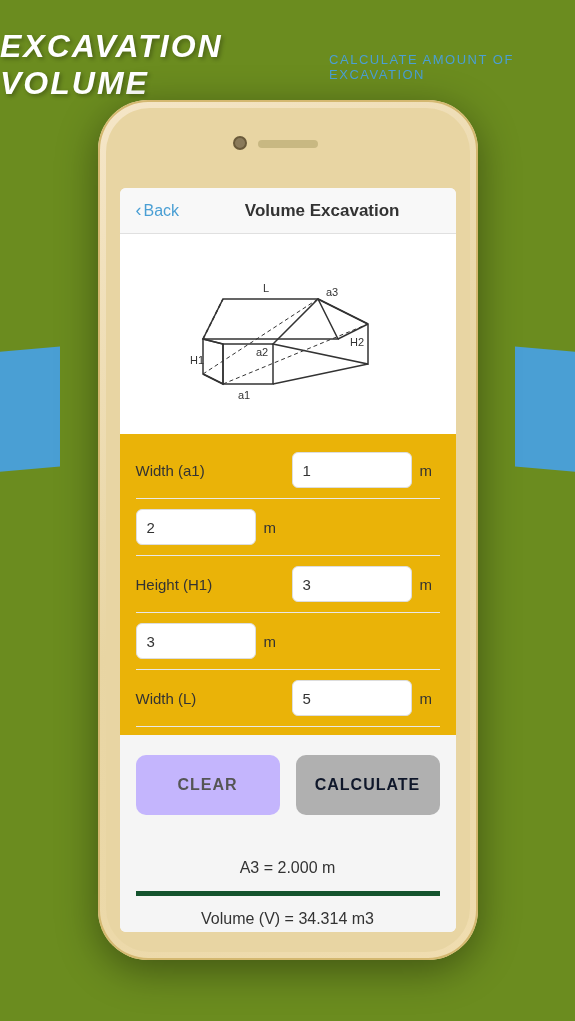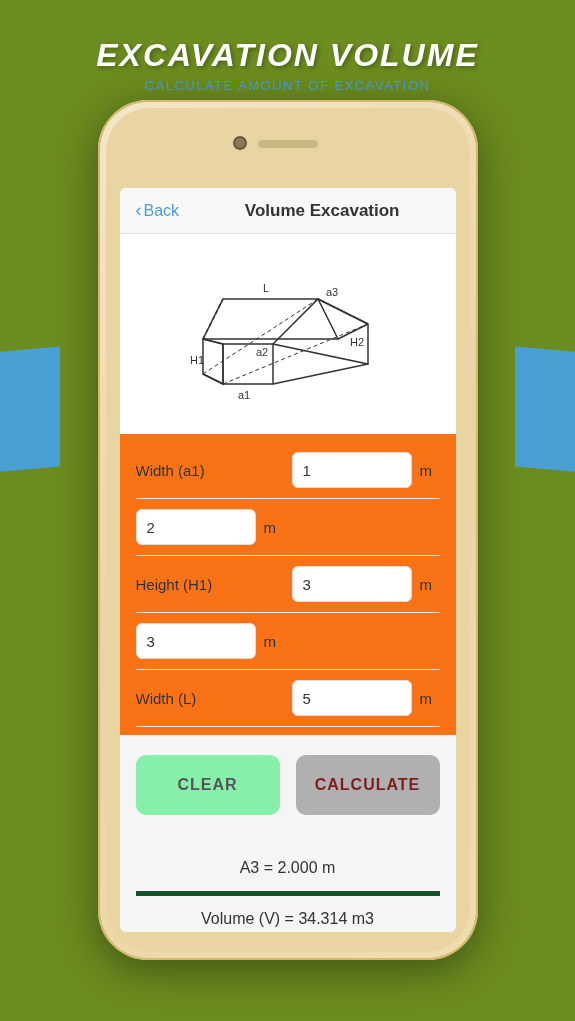"EXCAVATION VOLUME" .bg-header { flex-direction: column -> row }
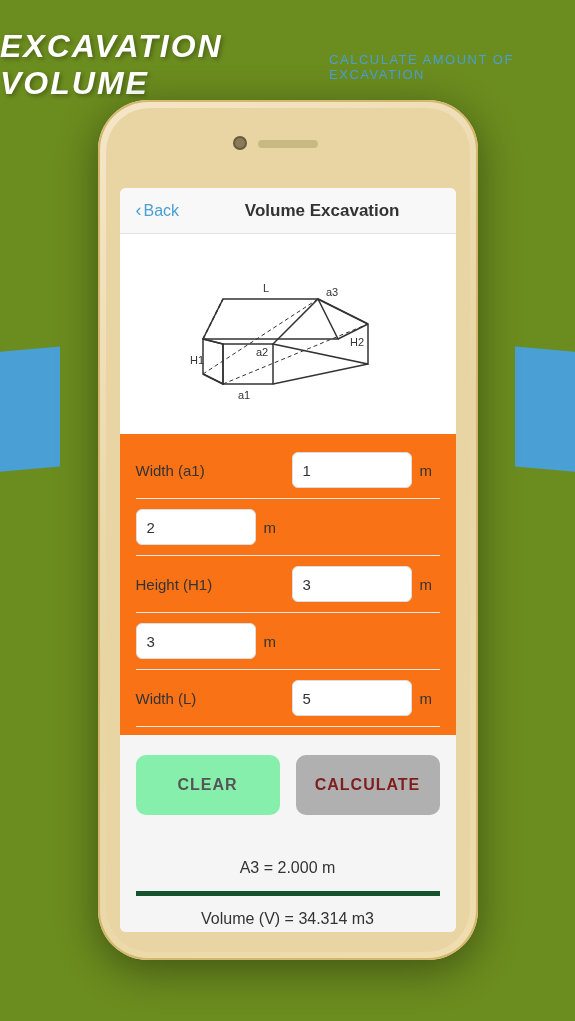"Width (a1)" .form-area { background: #f97316 -> #eab308 }
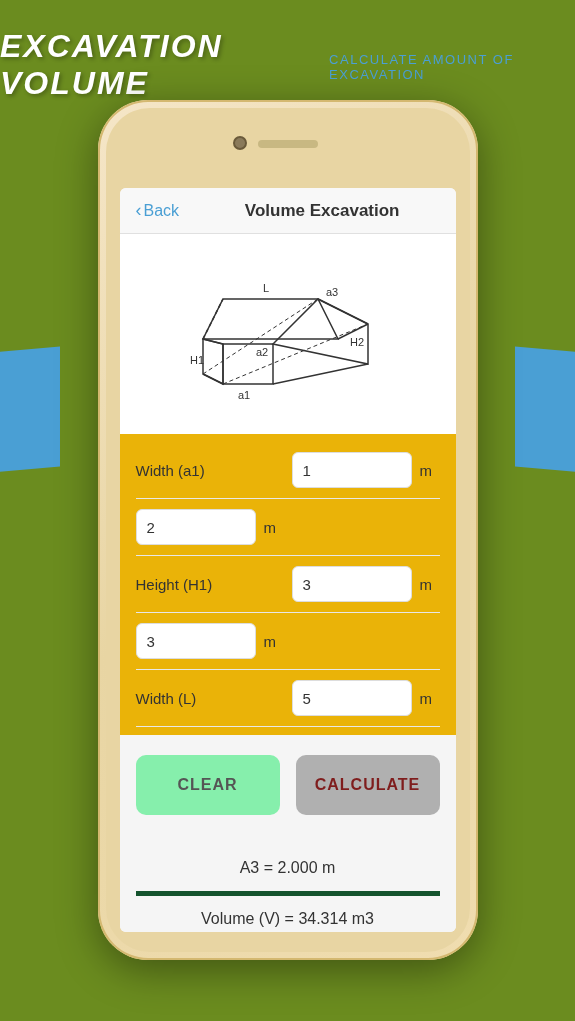"CLEAR" .btn-clear { background: #86efac -> #c4b5fd }
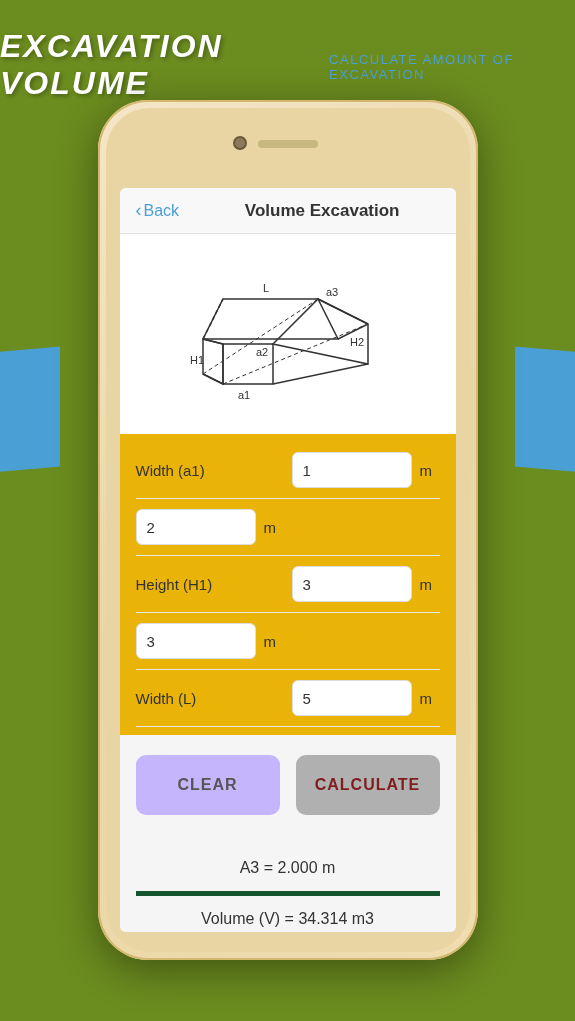"CALCULATE" .btn-calculate { color: #7f1d1d -> #0f172a }
